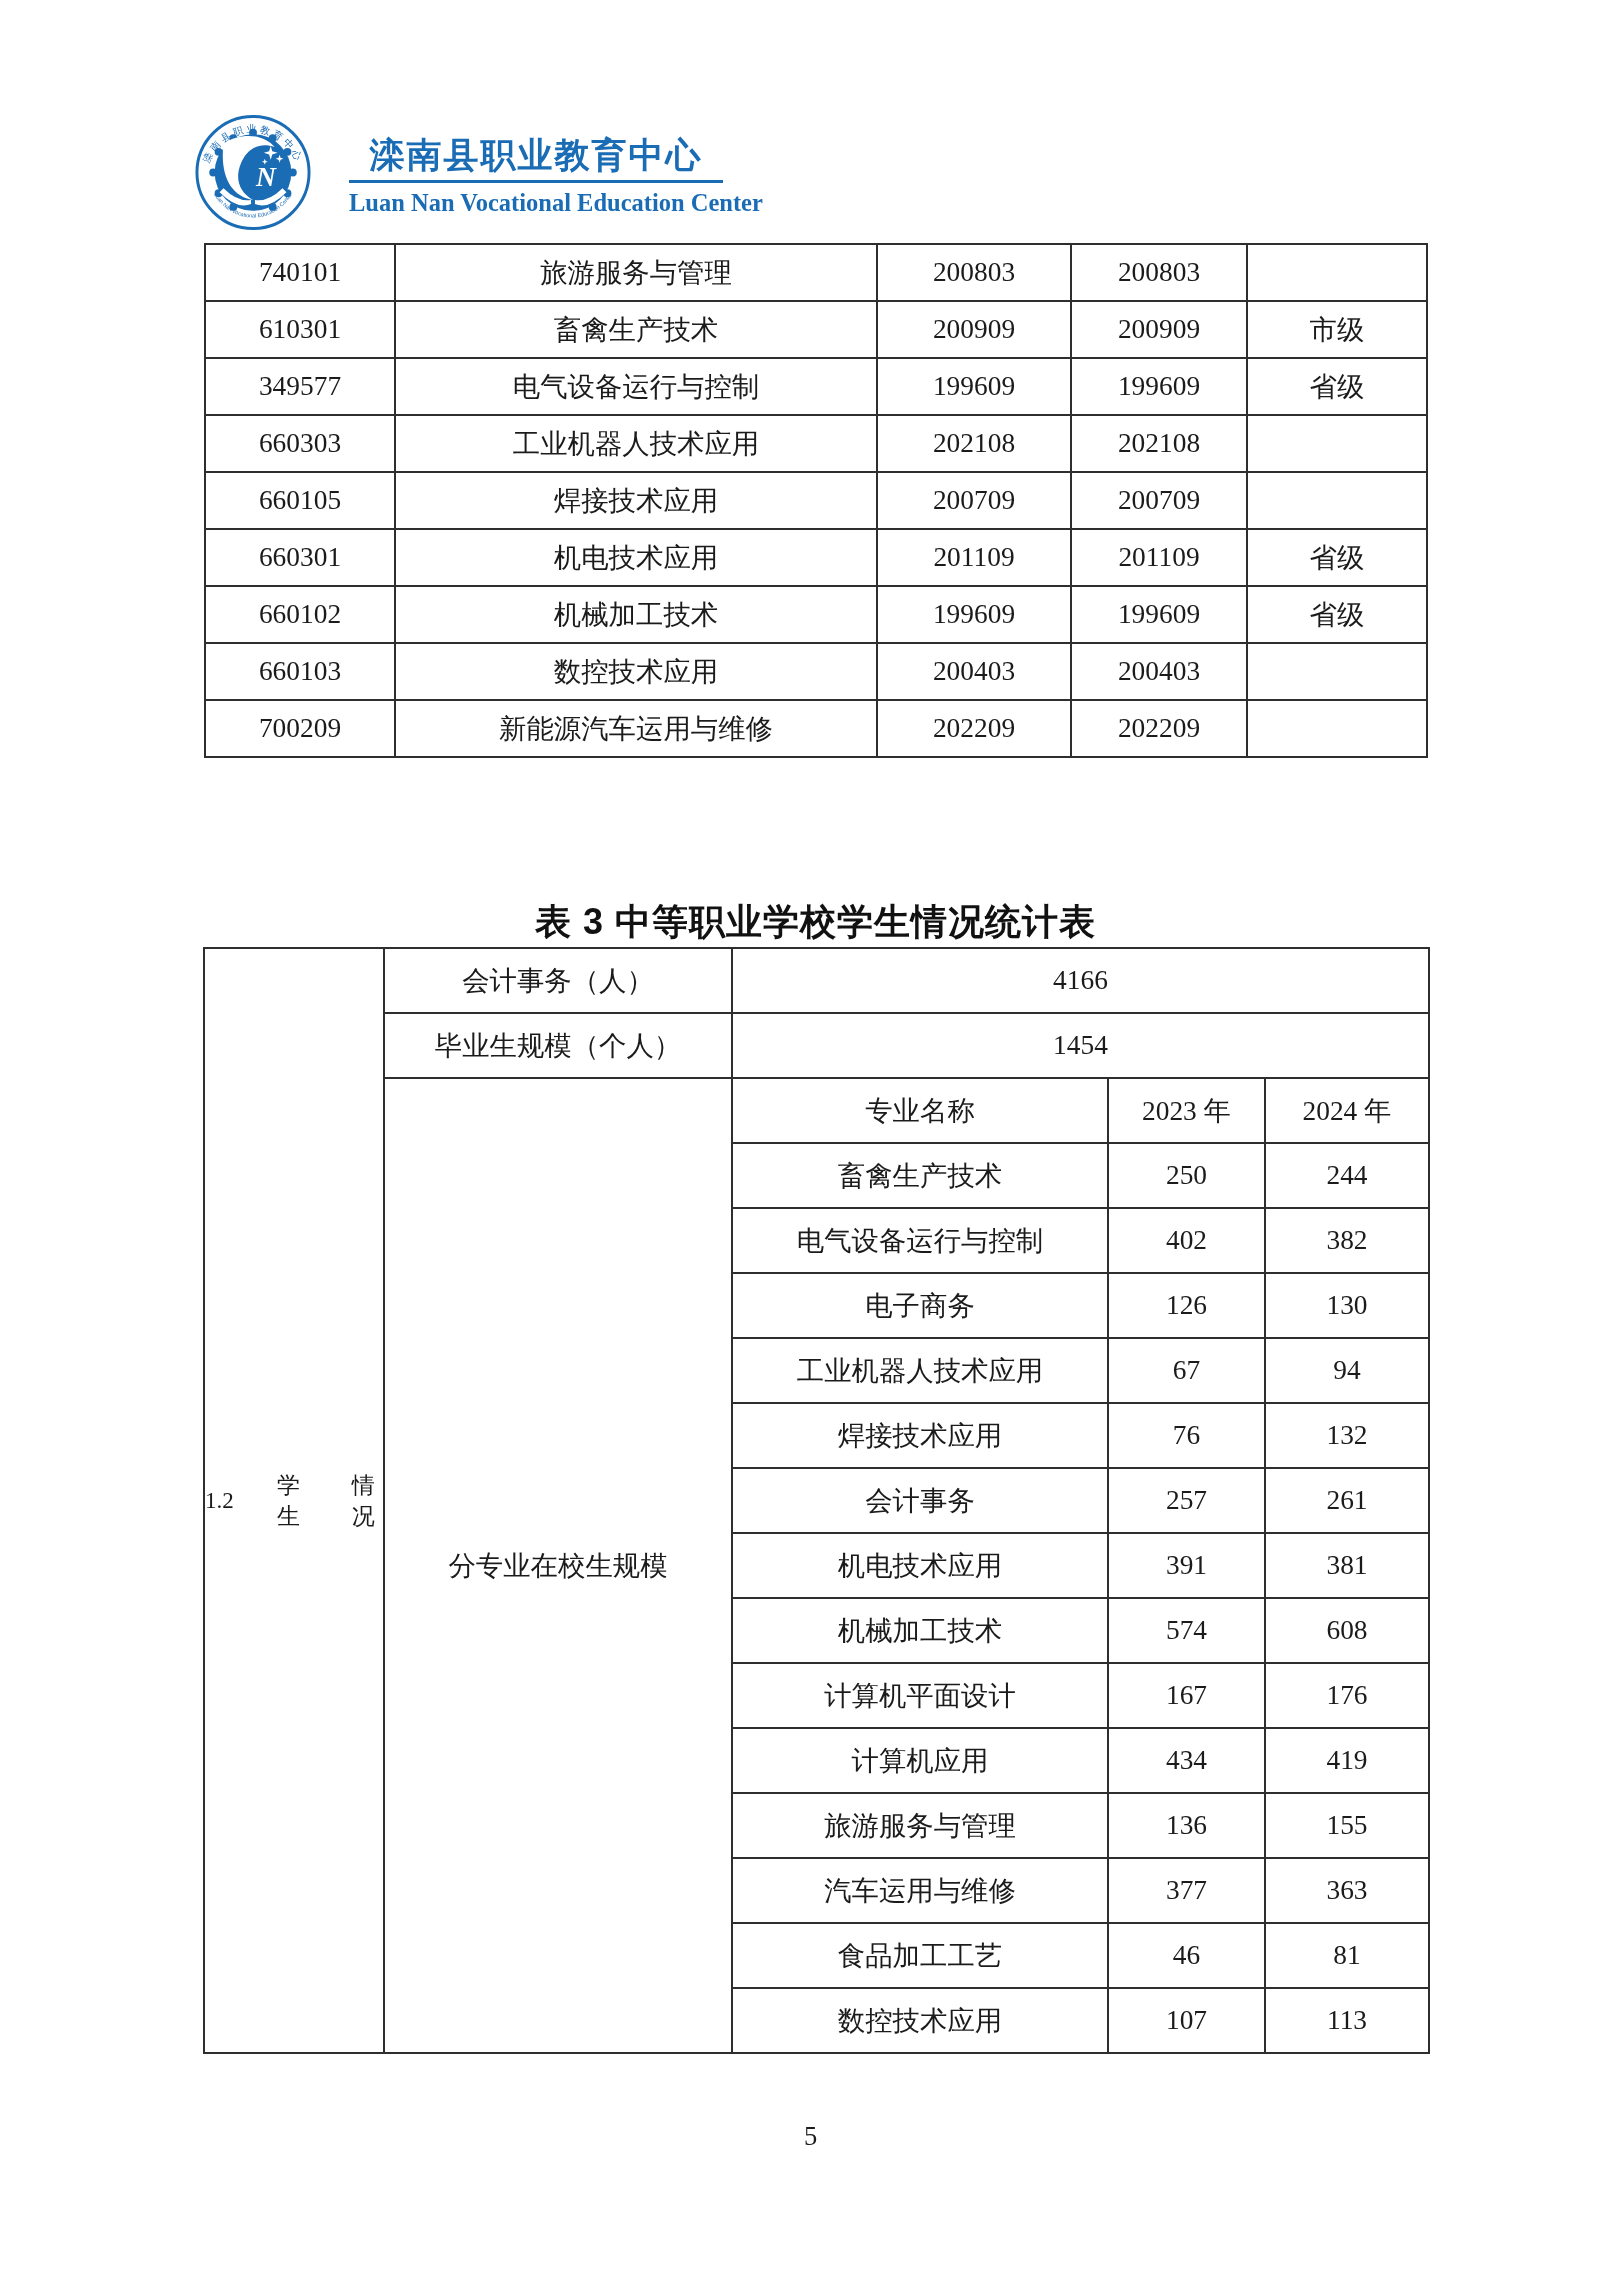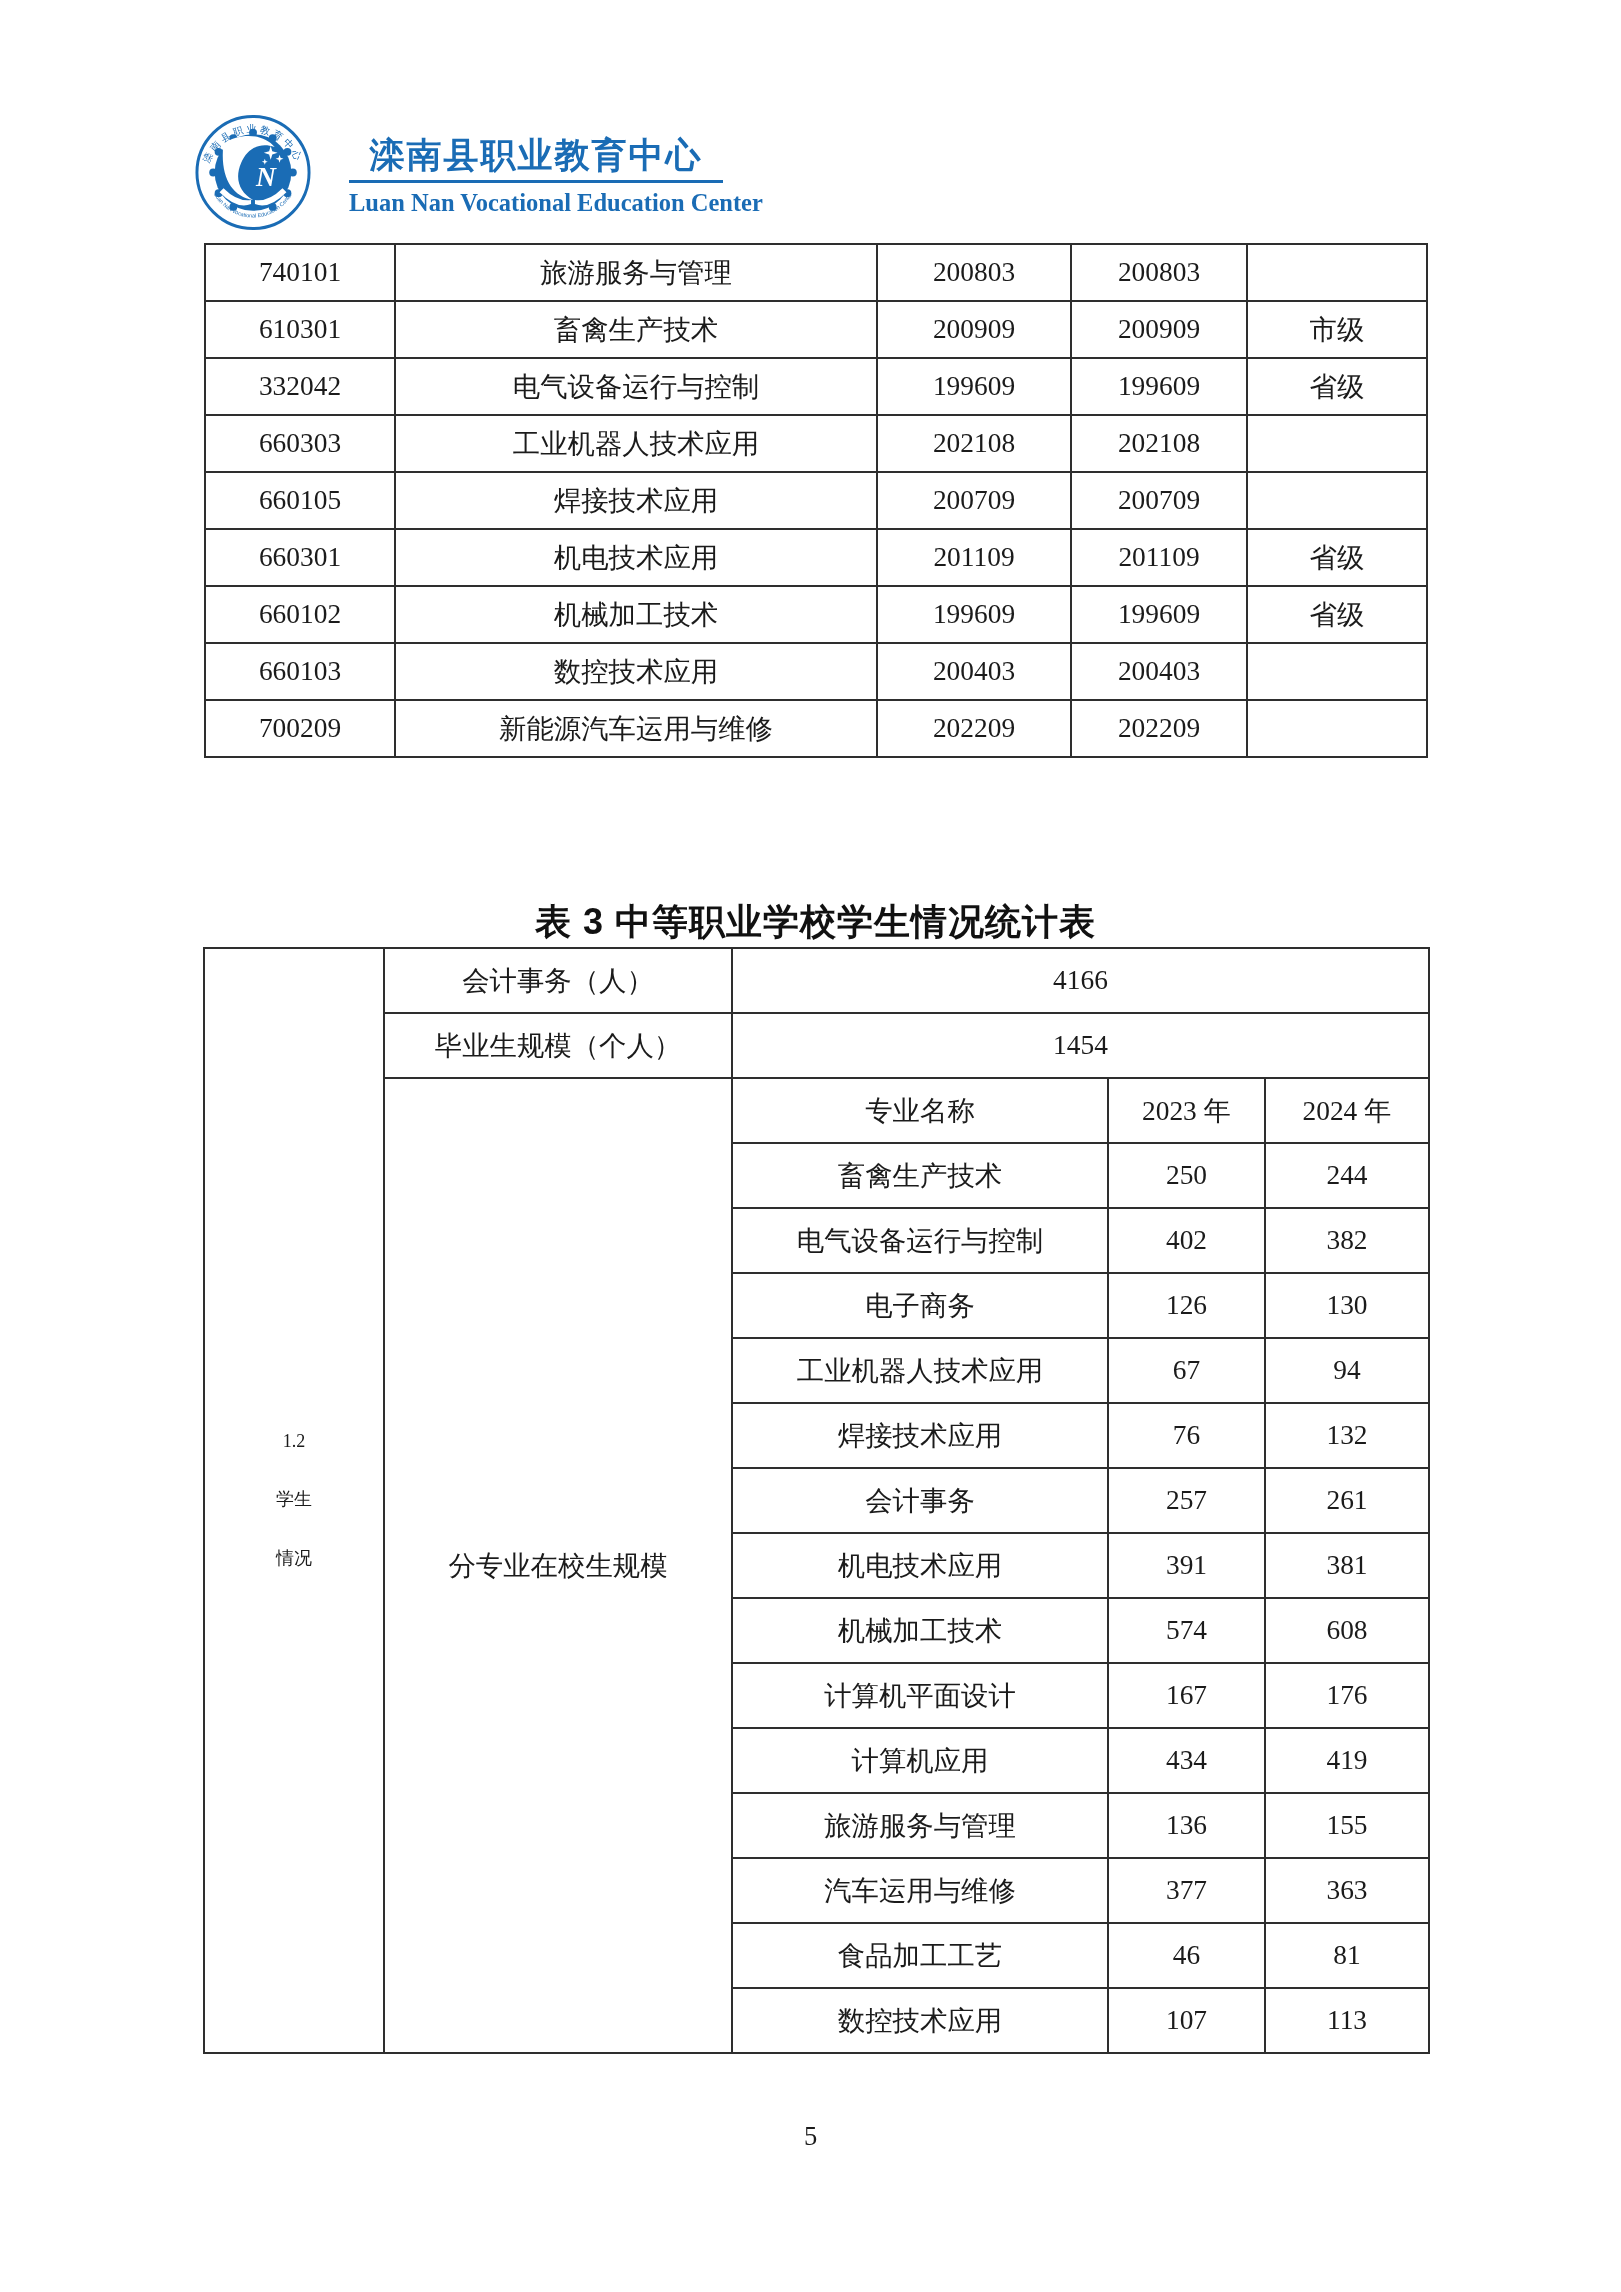"332042" td { text: 332042 -> 349577 }
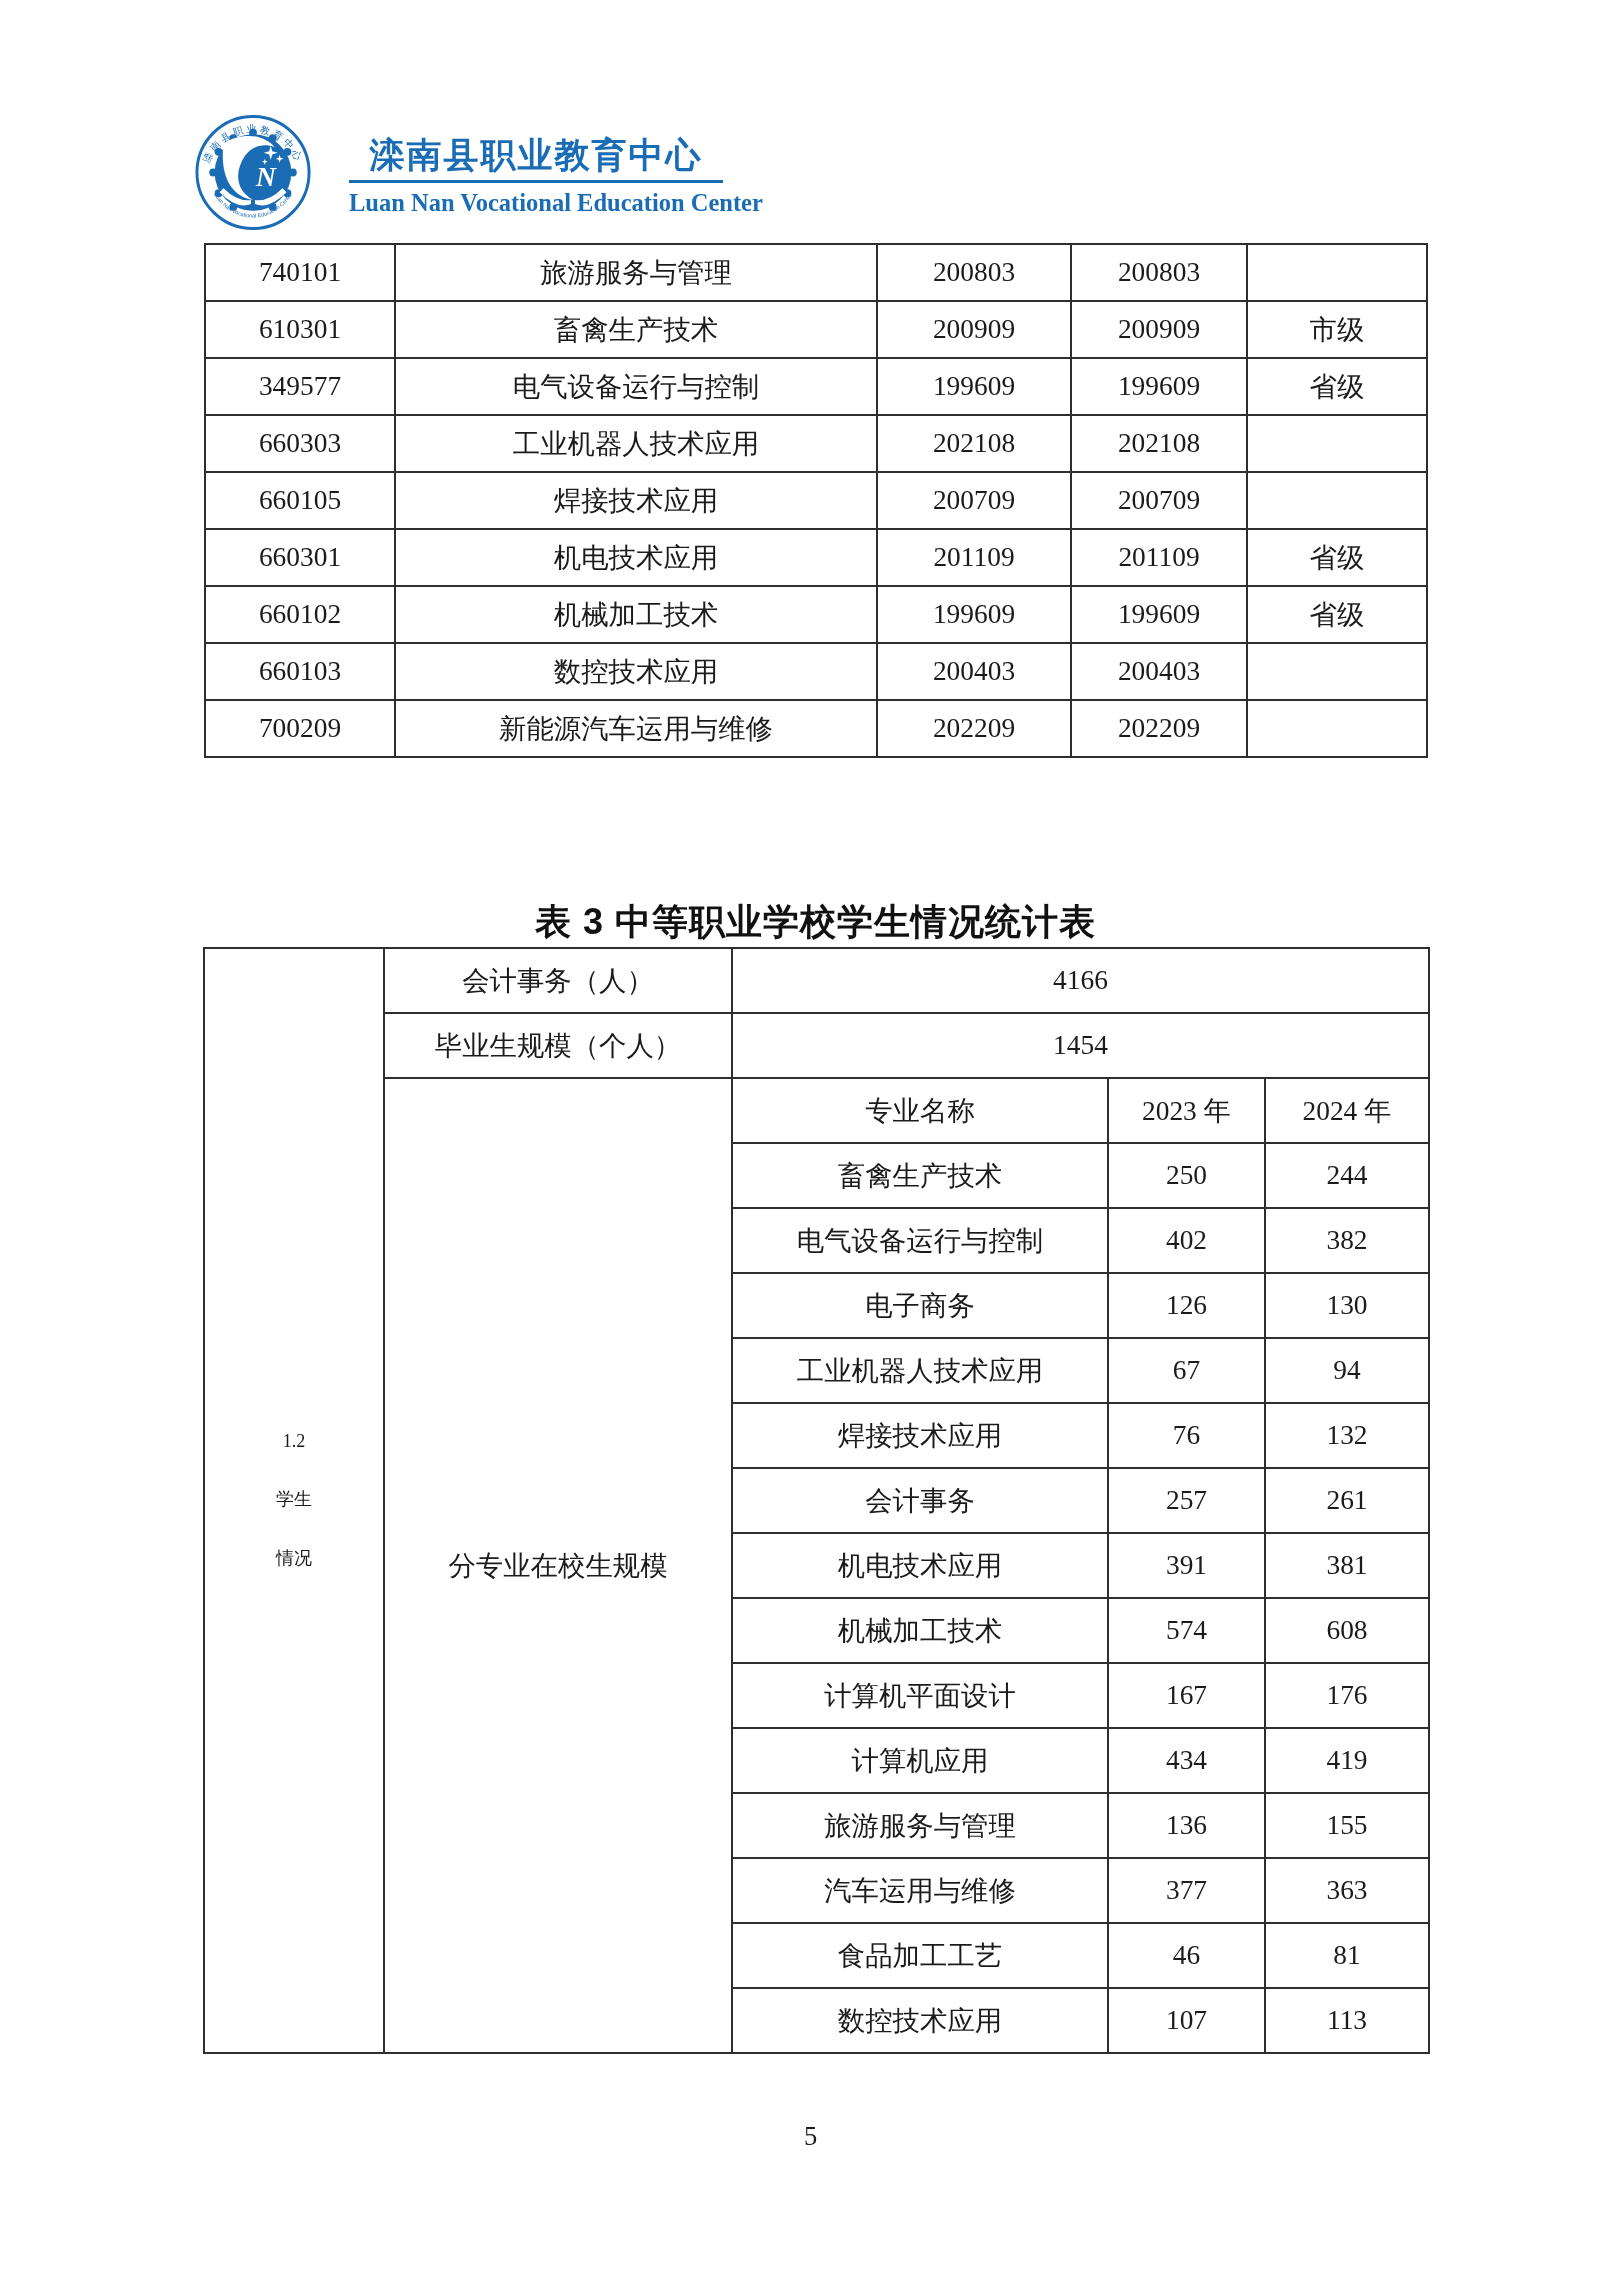"1.2" .section-label { flex-direction: column -> none; font-size: 18px -> 23px }
